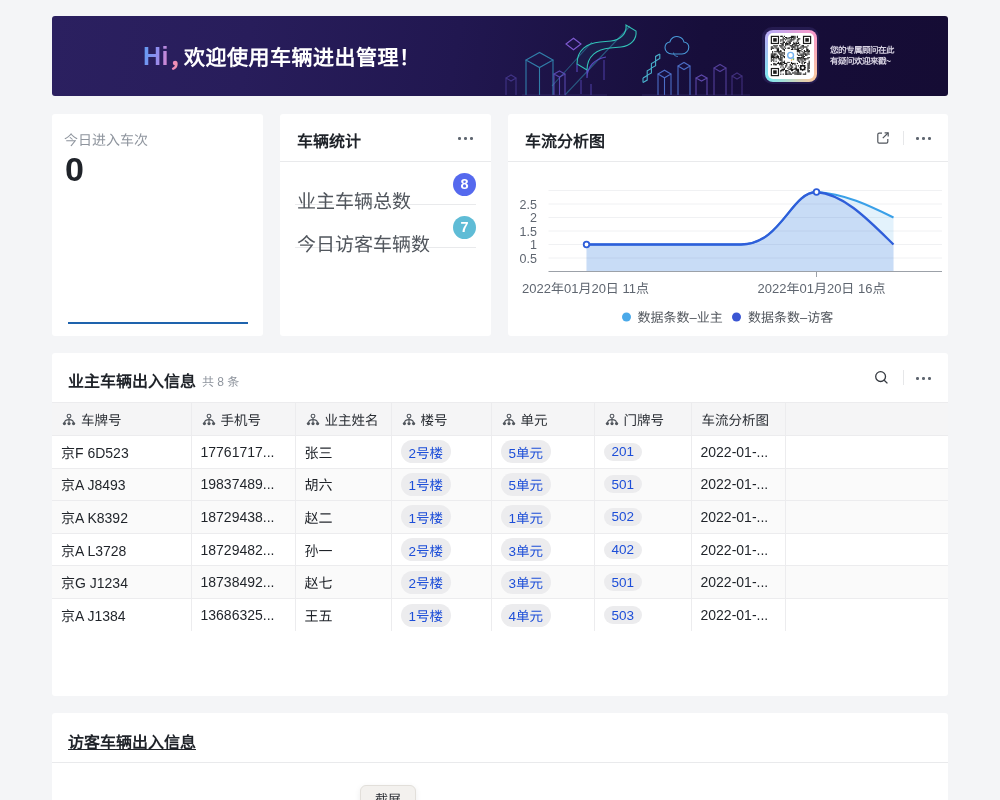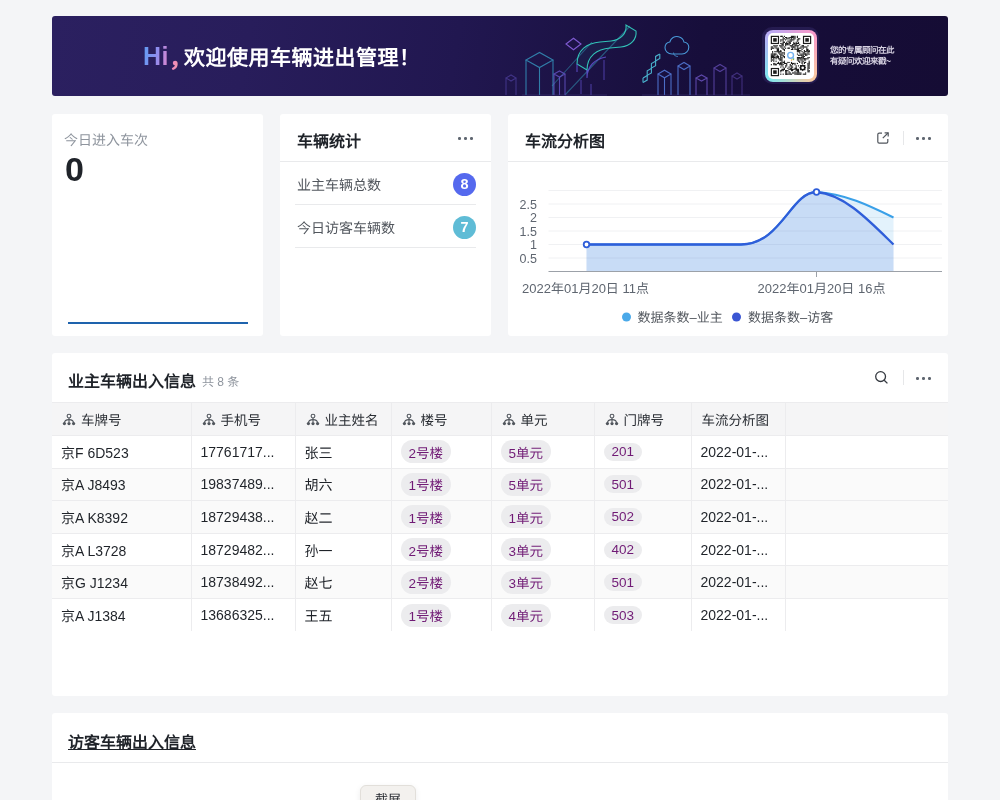"业主车辆总数" .c2 .row .rl { font-size: 14px -> 19px; top: 12px -> 24px }
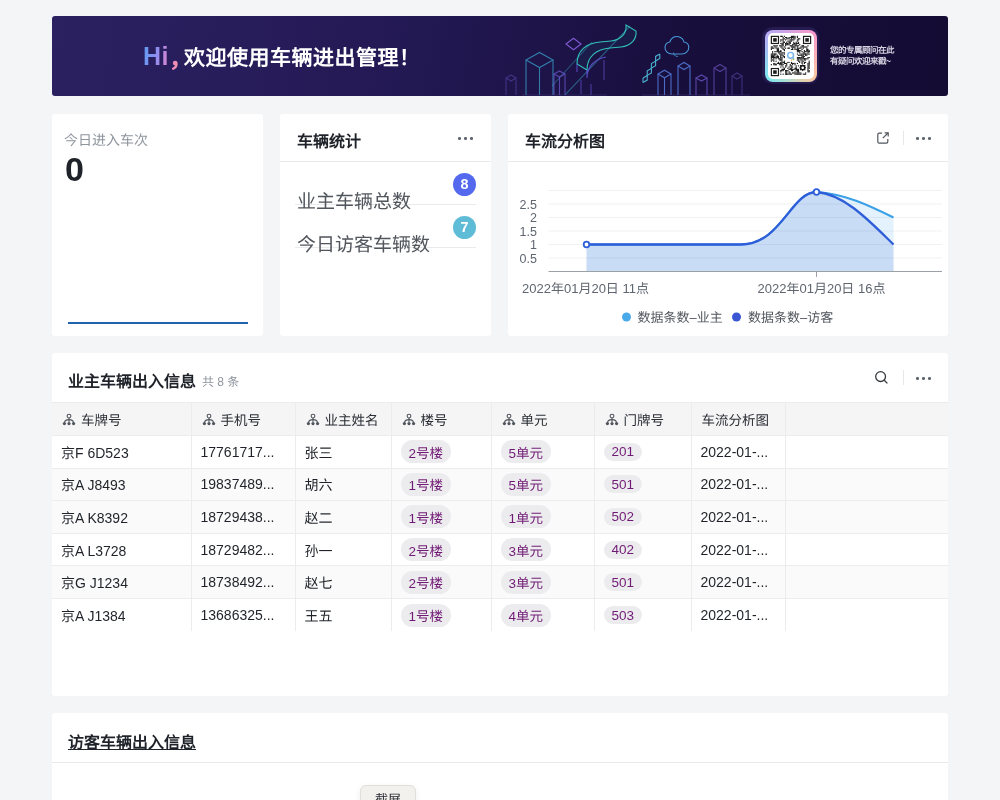"2号楼" .pill { color: #701a75 -> #1d4ed8 }
